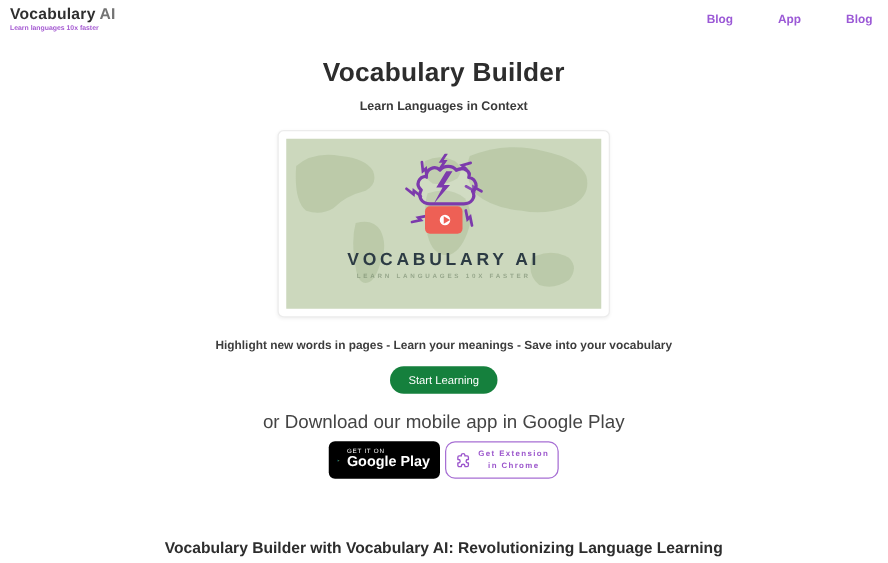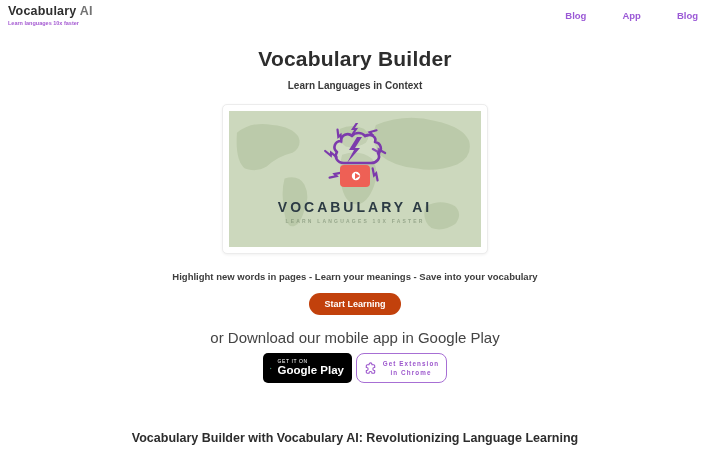"Start Learning" .cta-btn { background: #c2410c -> #15803d; font-weight: 700 -> 400 }
